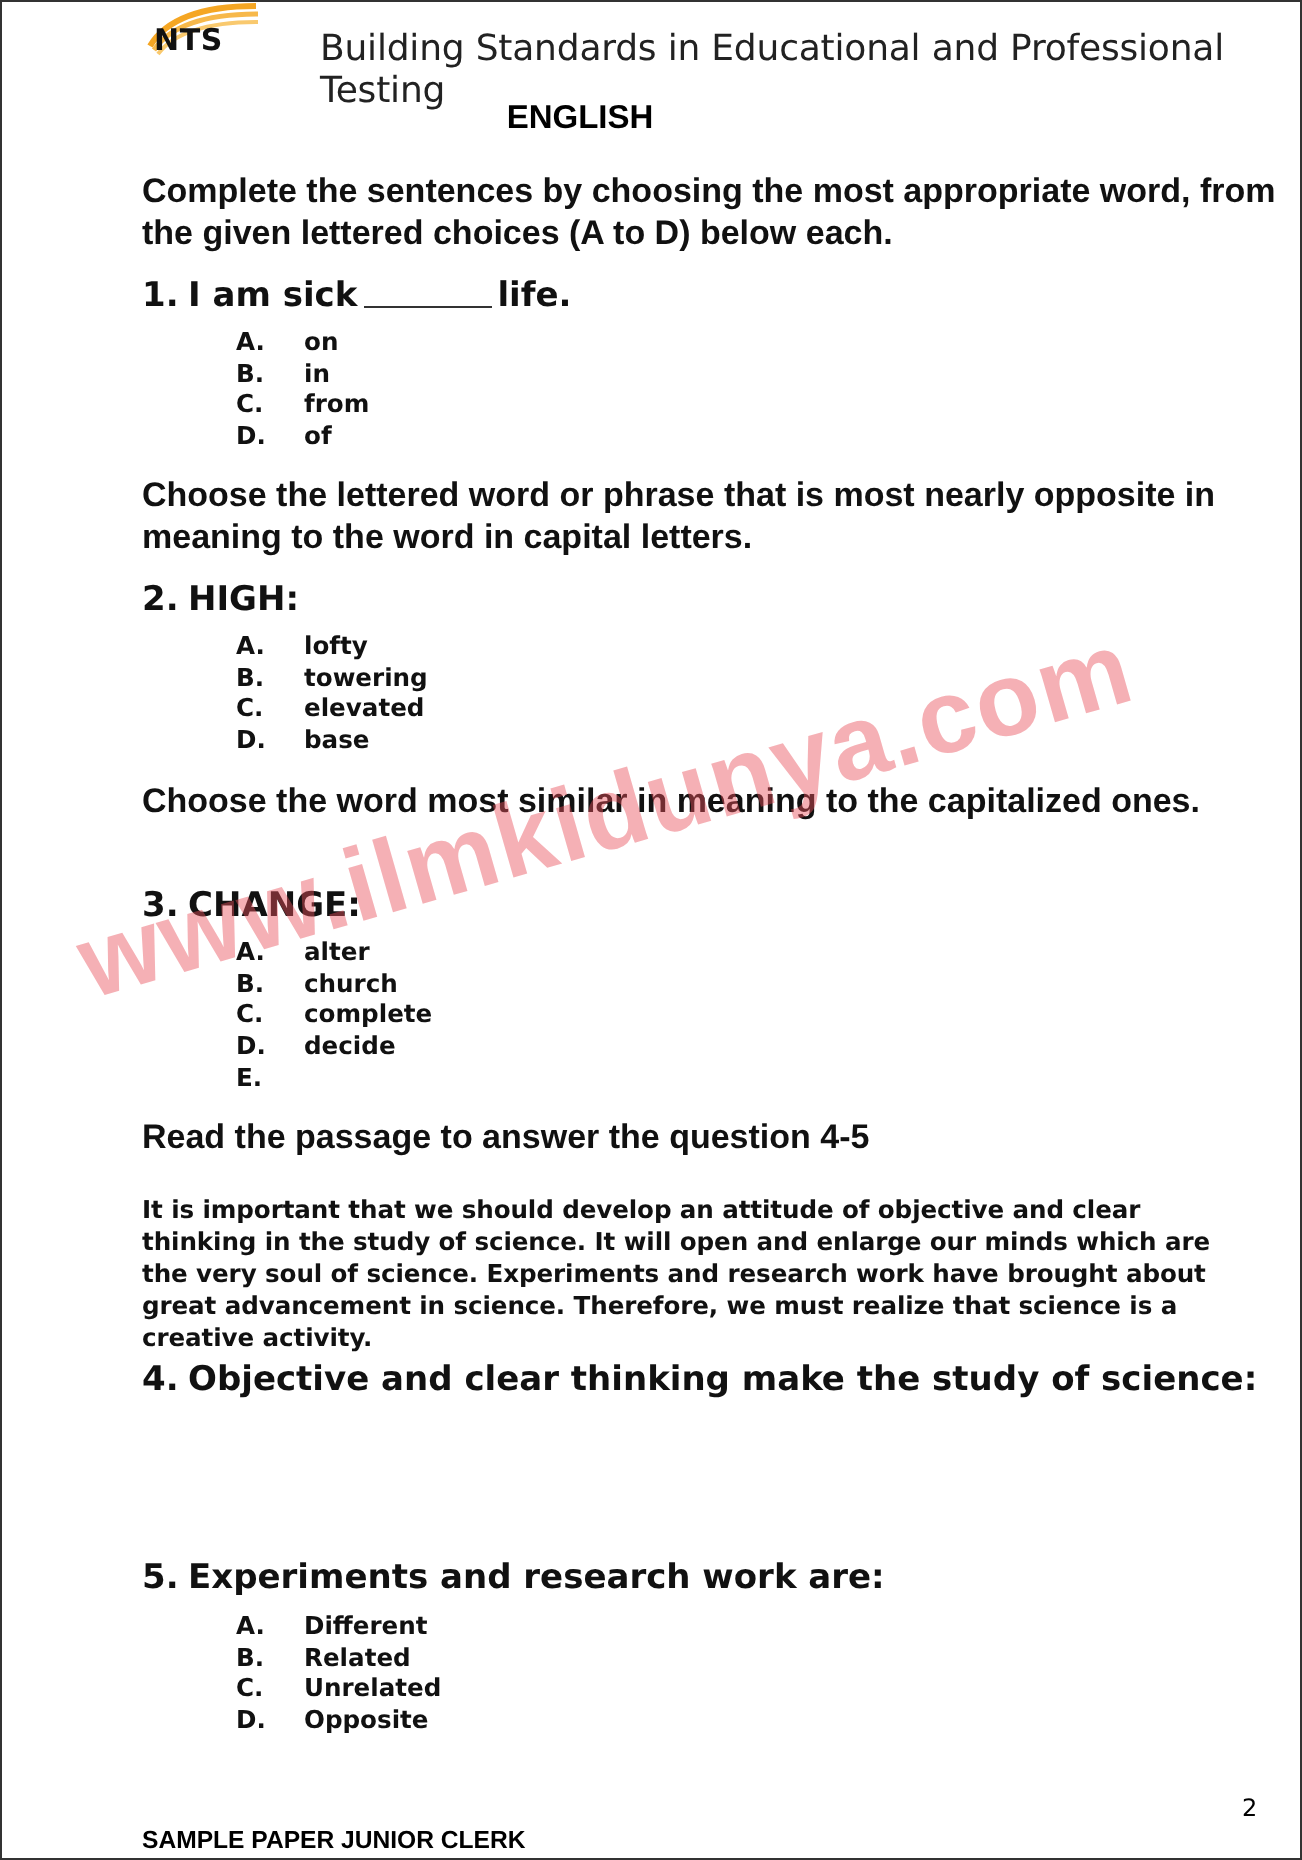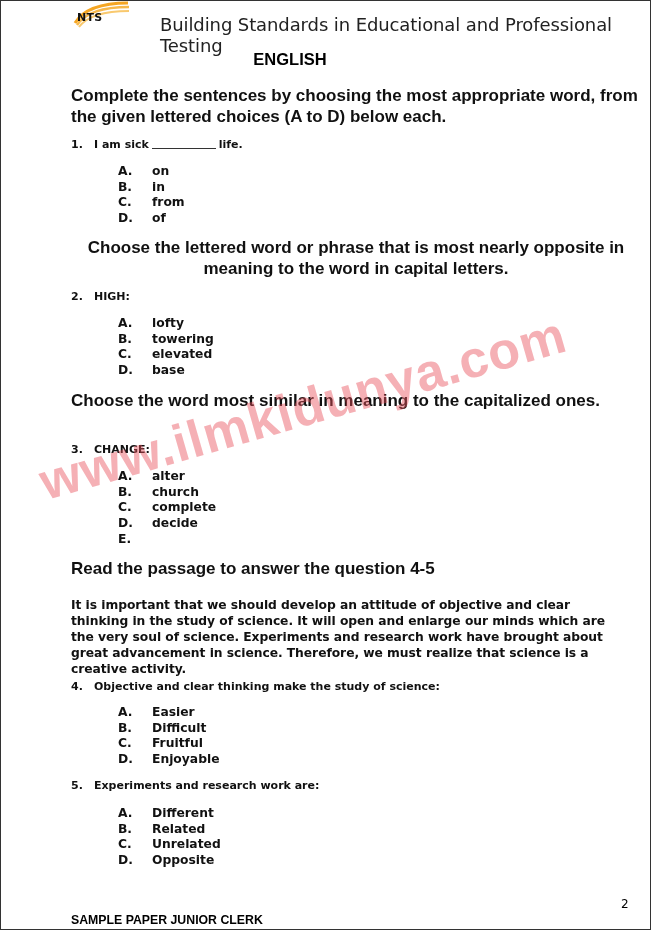"NTS" .logo-text { font-size: 11px -> 15px }
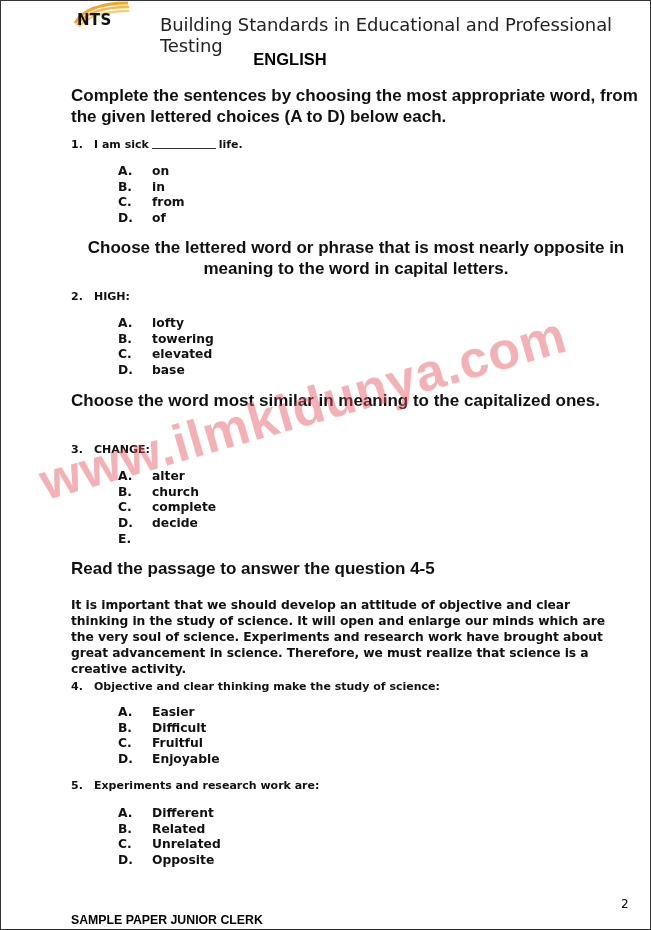"1. I am sick life." .q { font-size: 11px -> 17px }
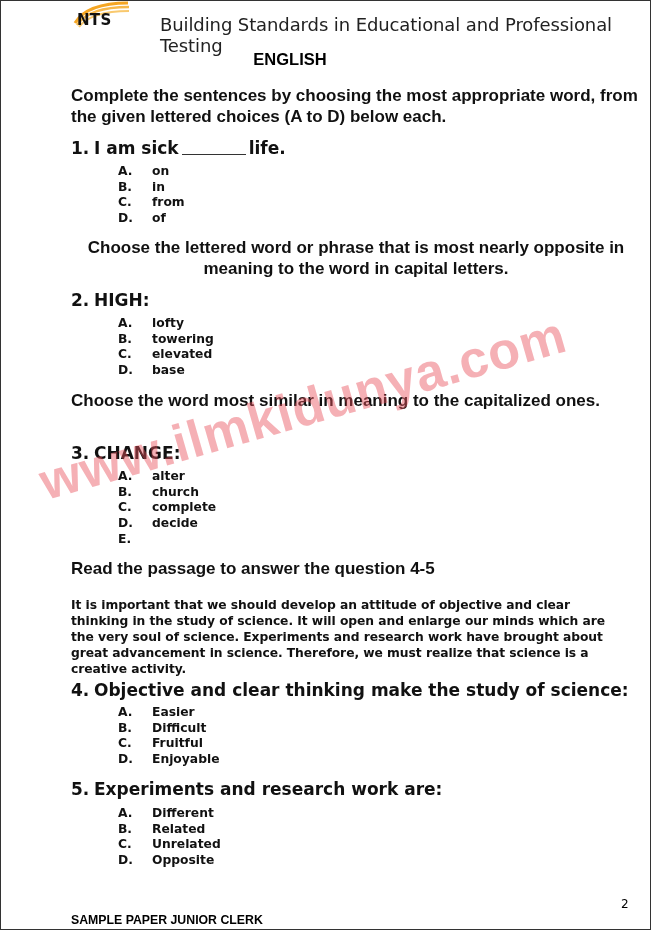"Choose the lettered word or" div.instr { text-align: center -> none }
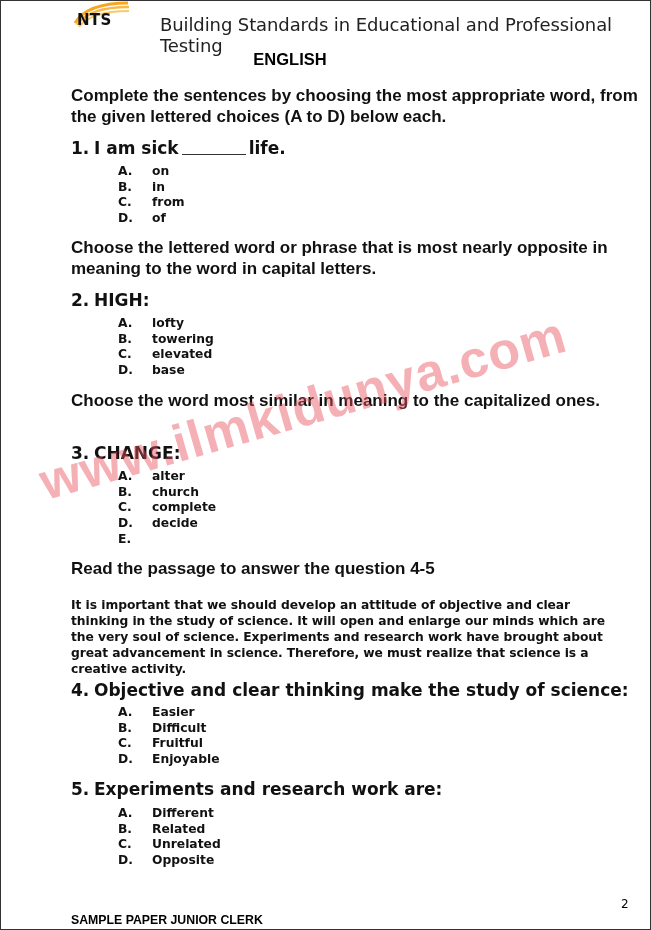"A. Easier" div.opts { html: <div> <div><span>A.</span><span>Easier</span></div> <div><span>B.</span><span>Difficult</span></div> <div><span>C.</span><span>Fruitful</span></div> <div><span>D.</span><span>Enjoyable</span></div> </div> -> none }
